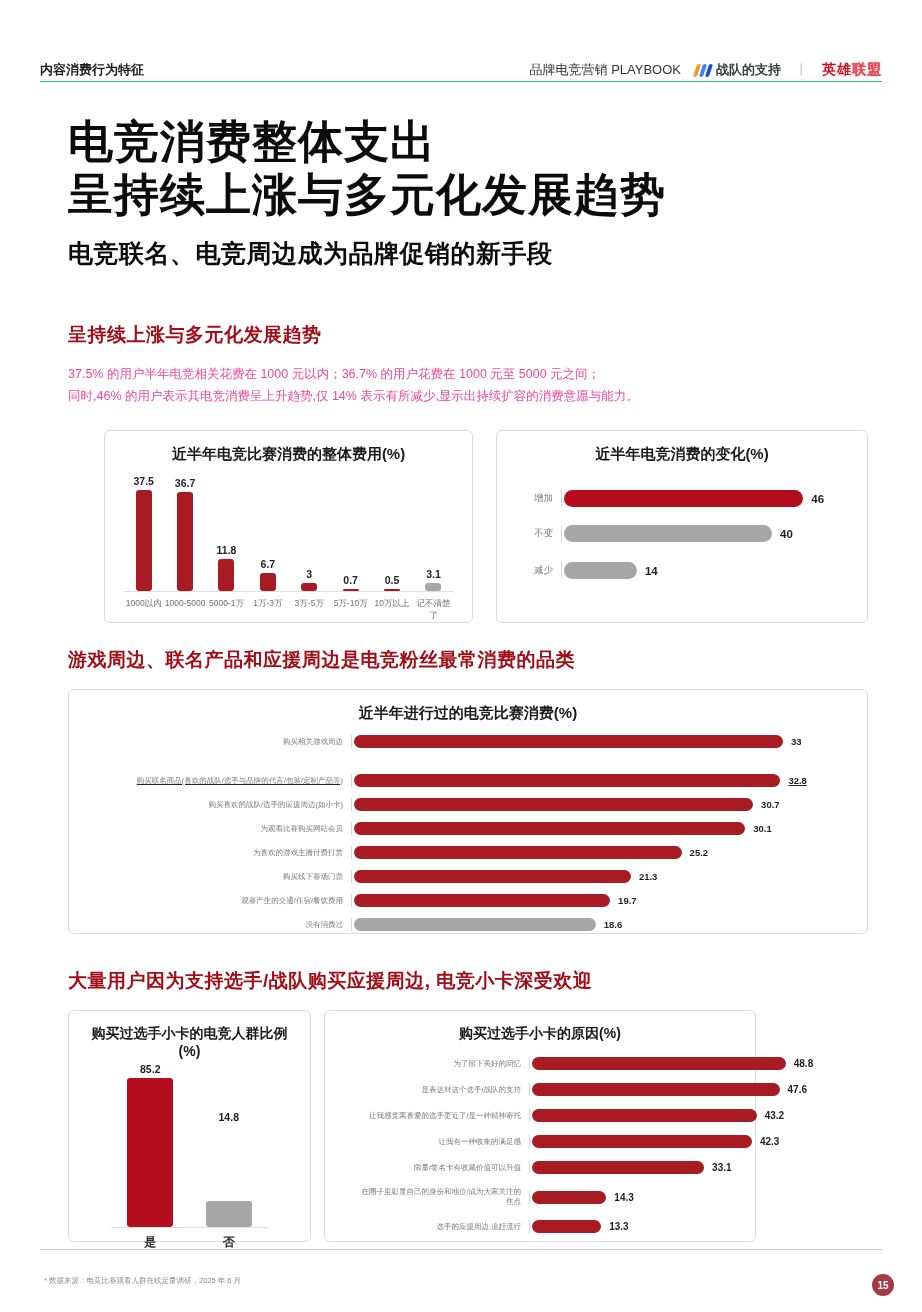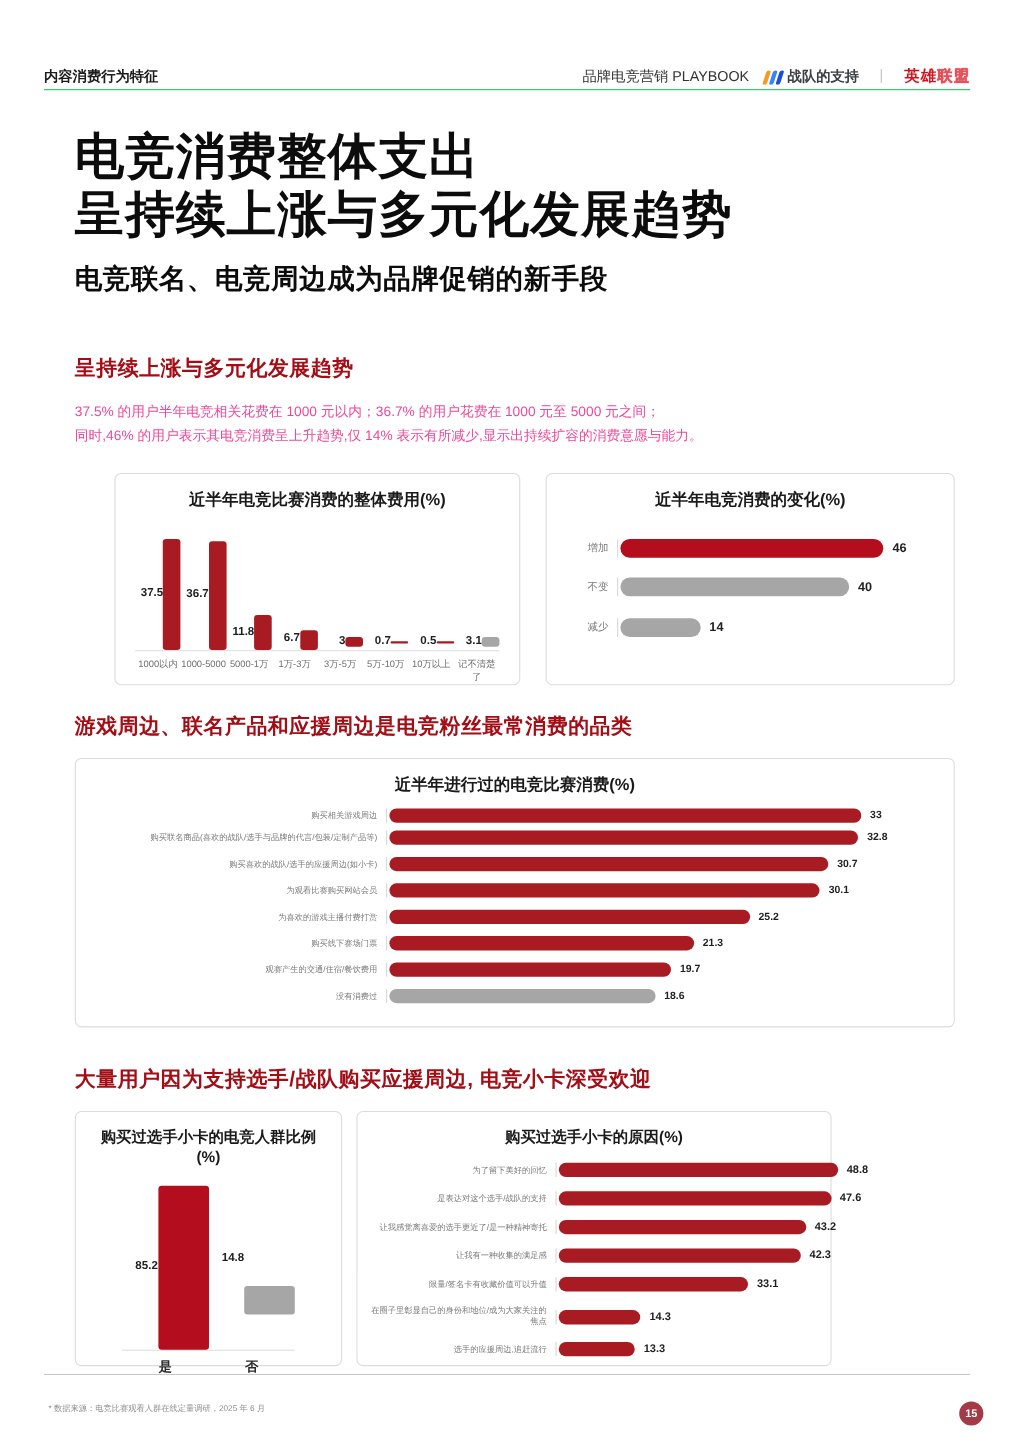"37.5" .vcol { flex-direction: row -> column }
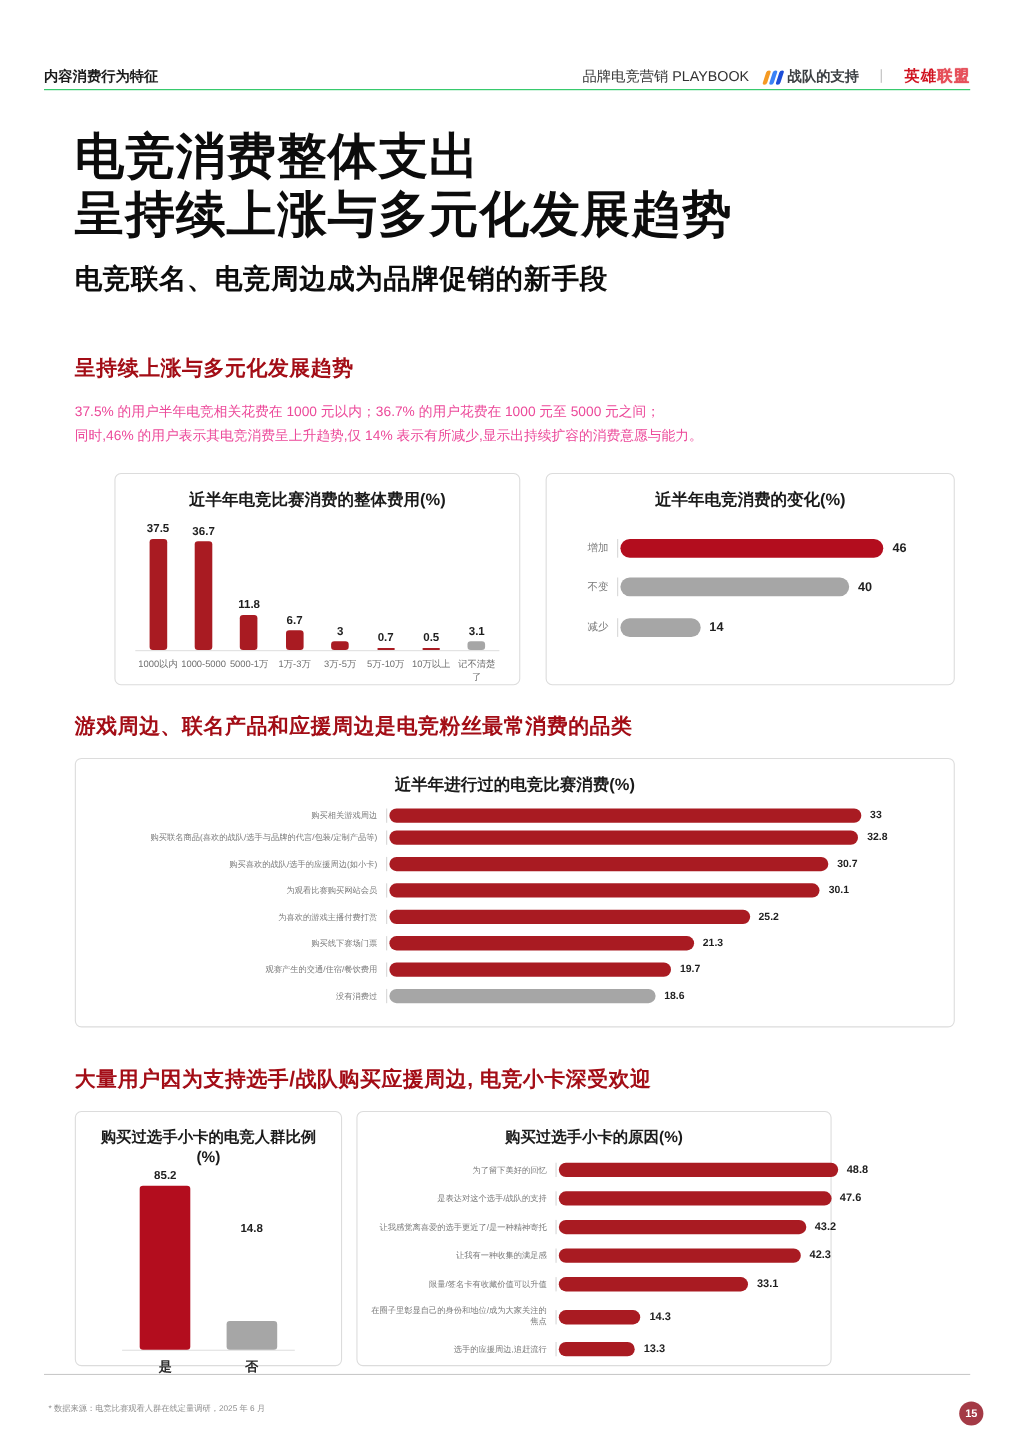"购买联名商品(喜欢的战队/选手与品牌的代言/包装/定制产品等)" div.hrow { margin-top: 7px -> 26px; text-decoration: none -> underline }
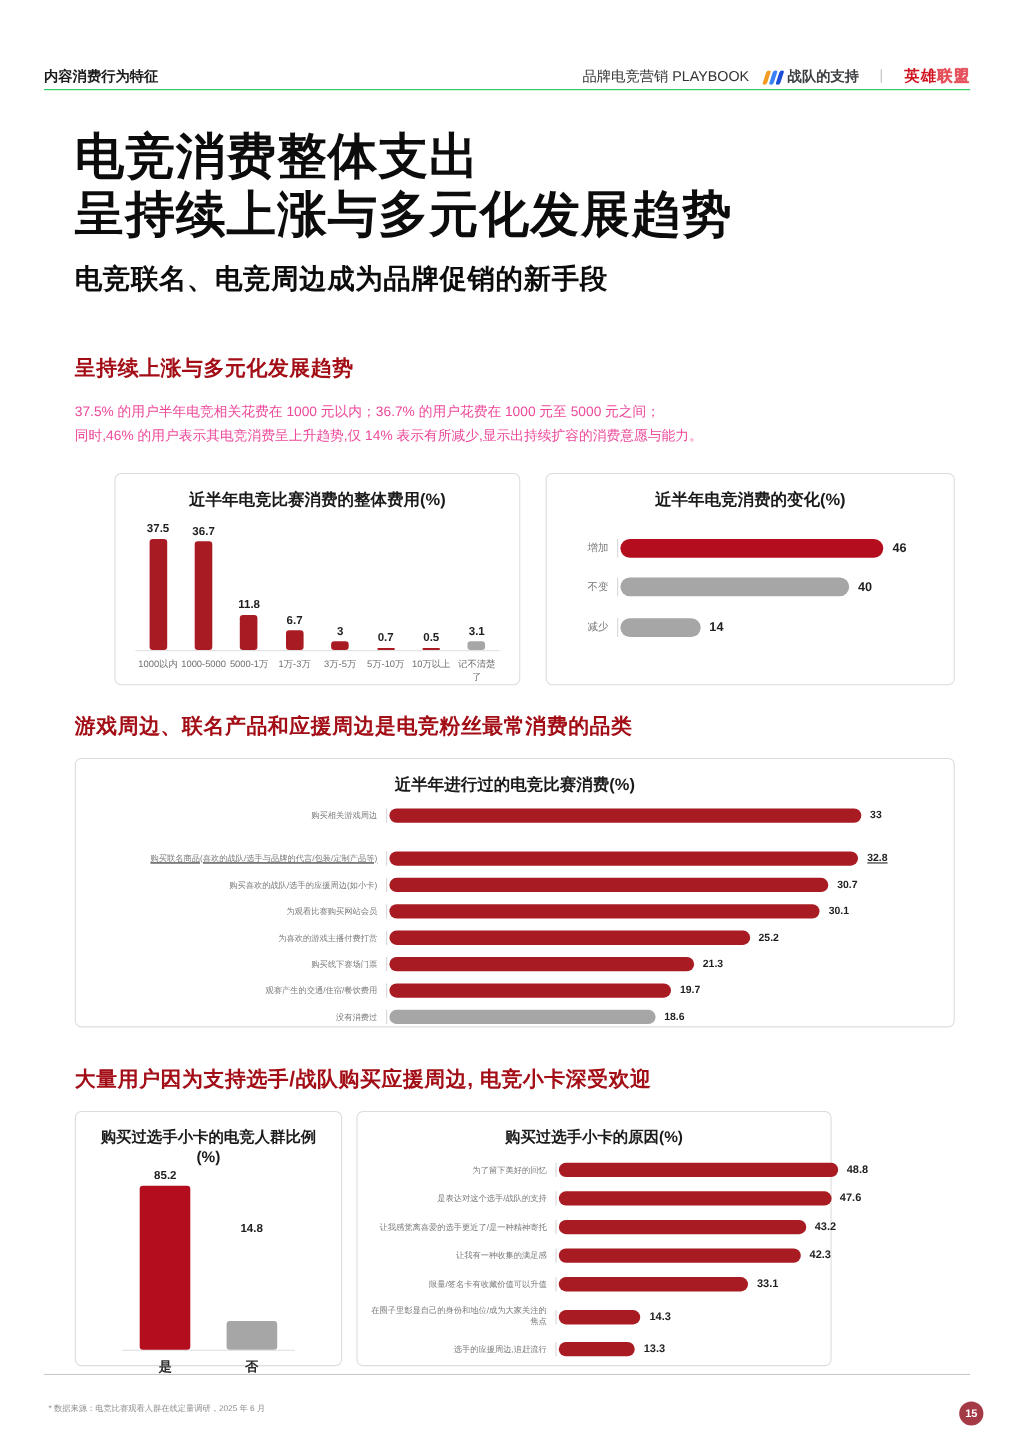"购买过选手小卡的原因(%)" .card-d { padding: 14px 8px 12px -> 14px 32px 12px }
